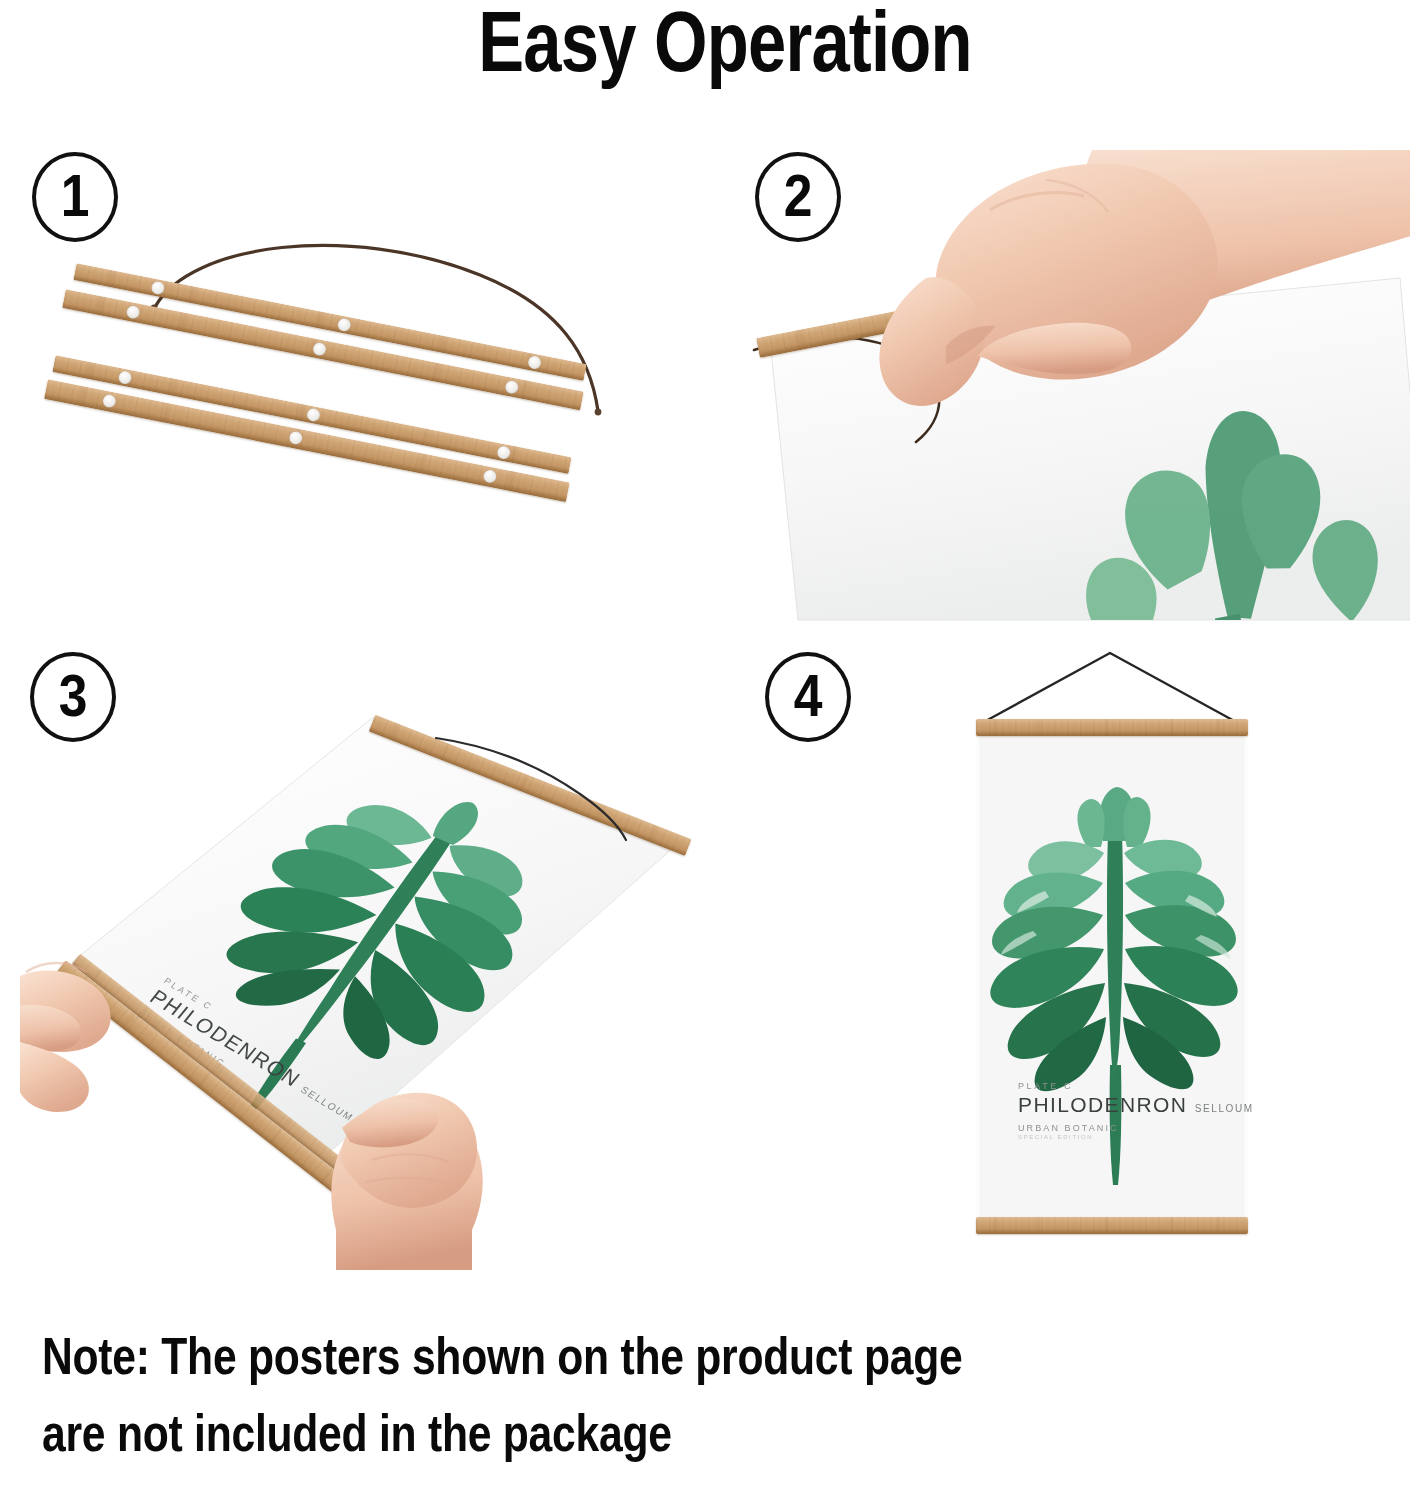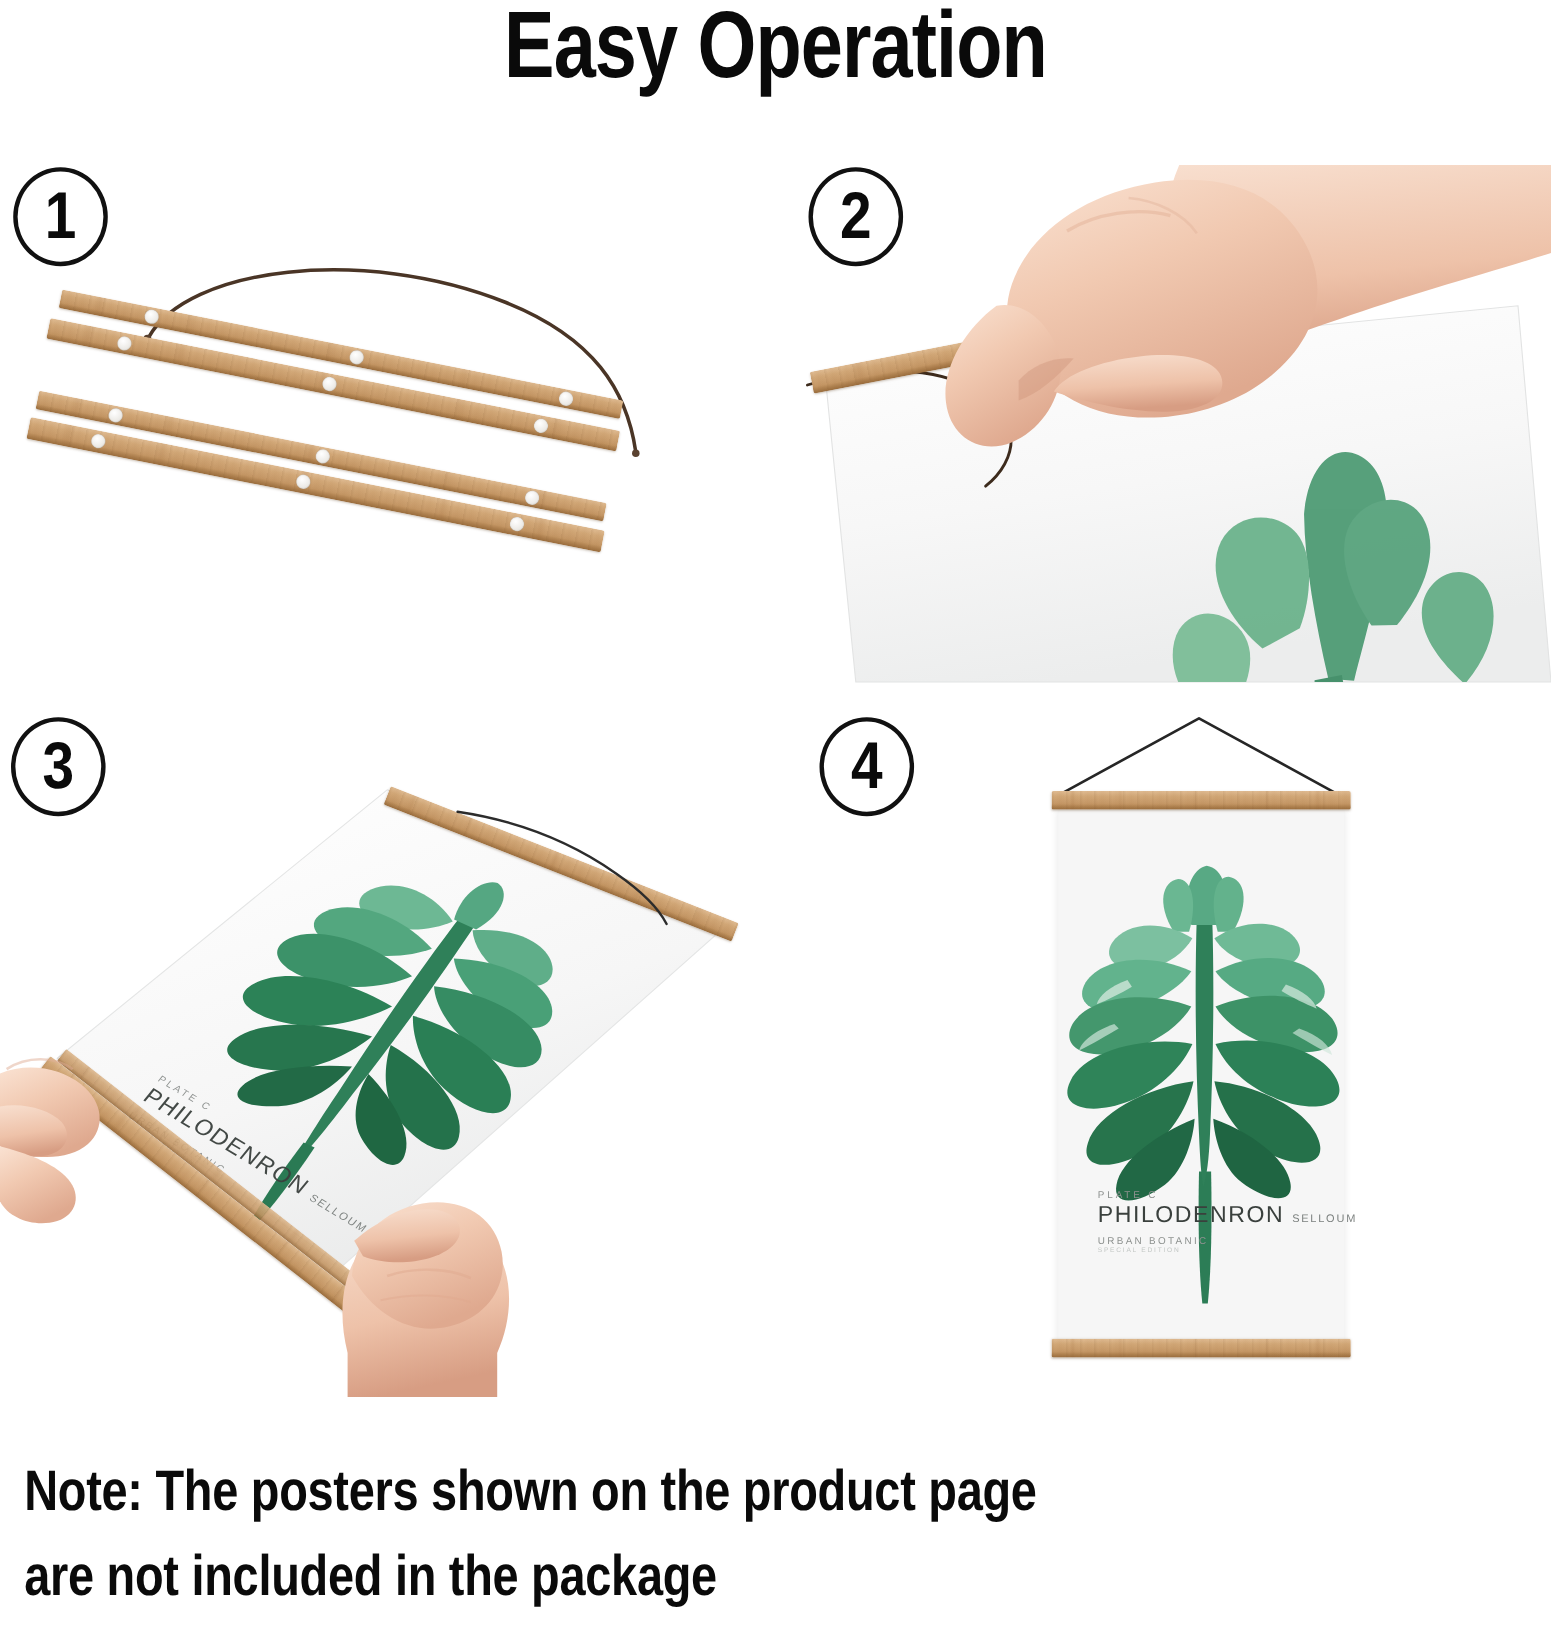"Easy Operation" .stage { margin-left: none -> 20px }
